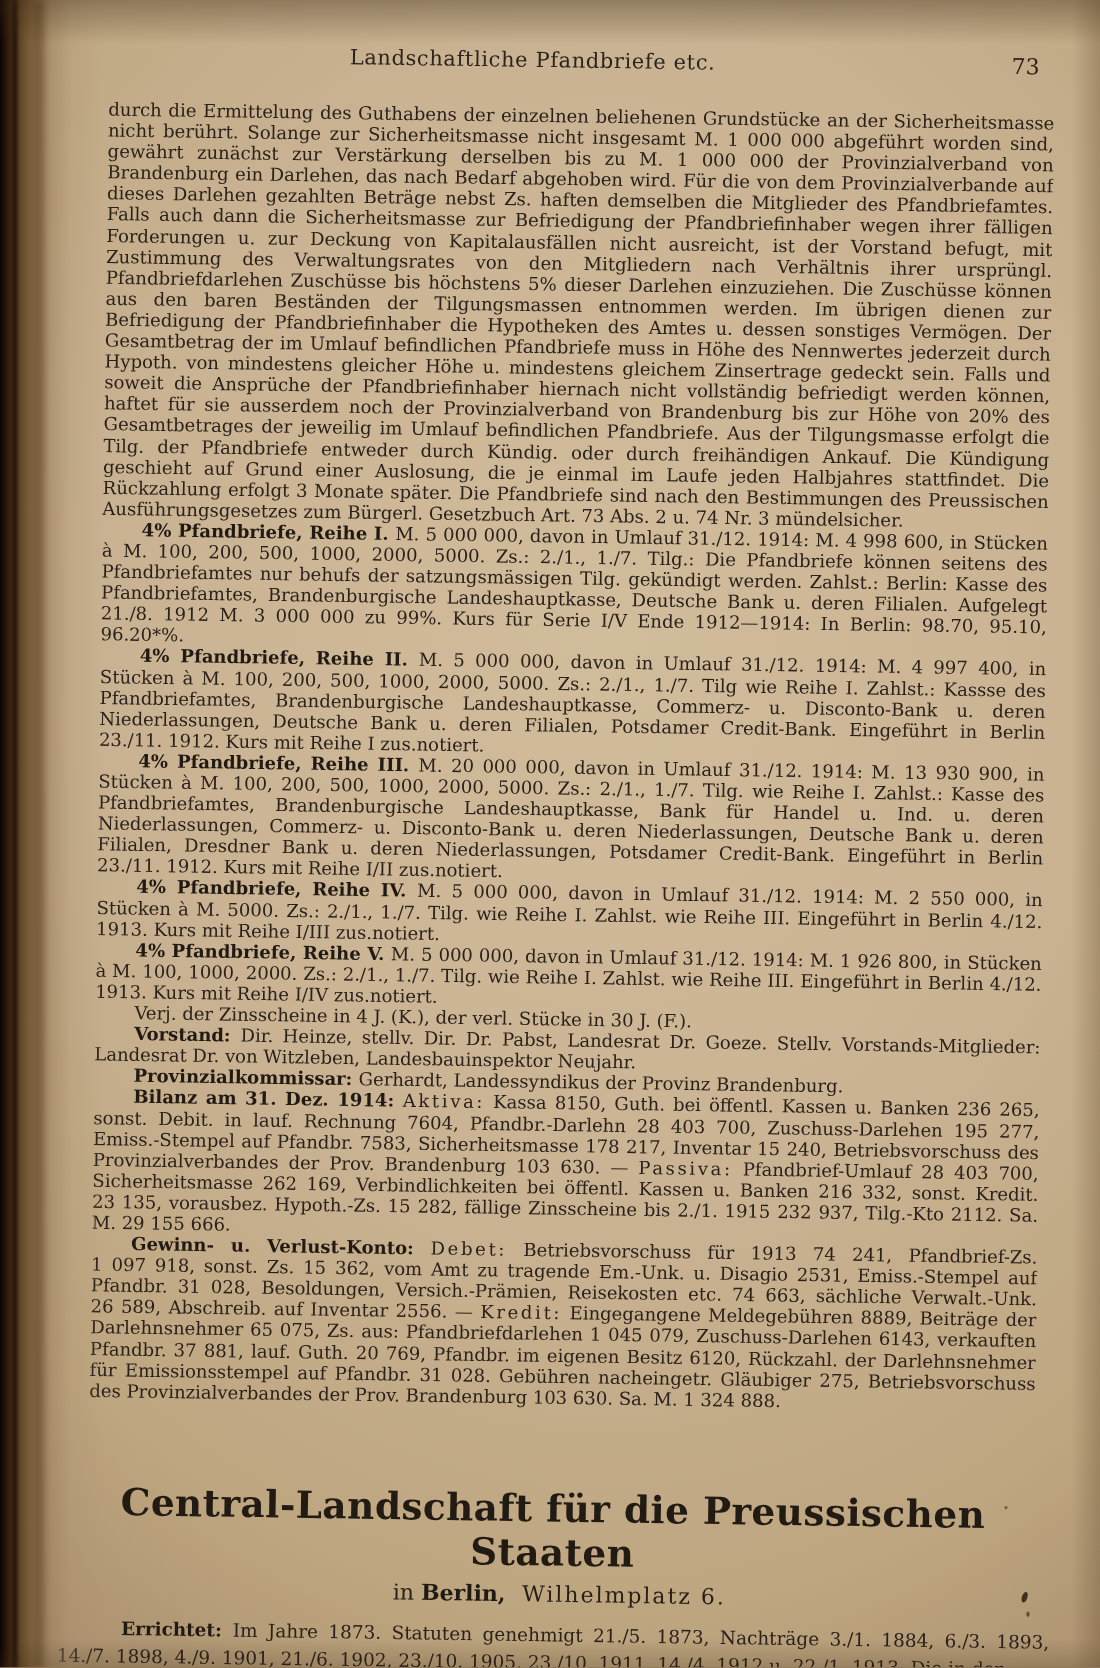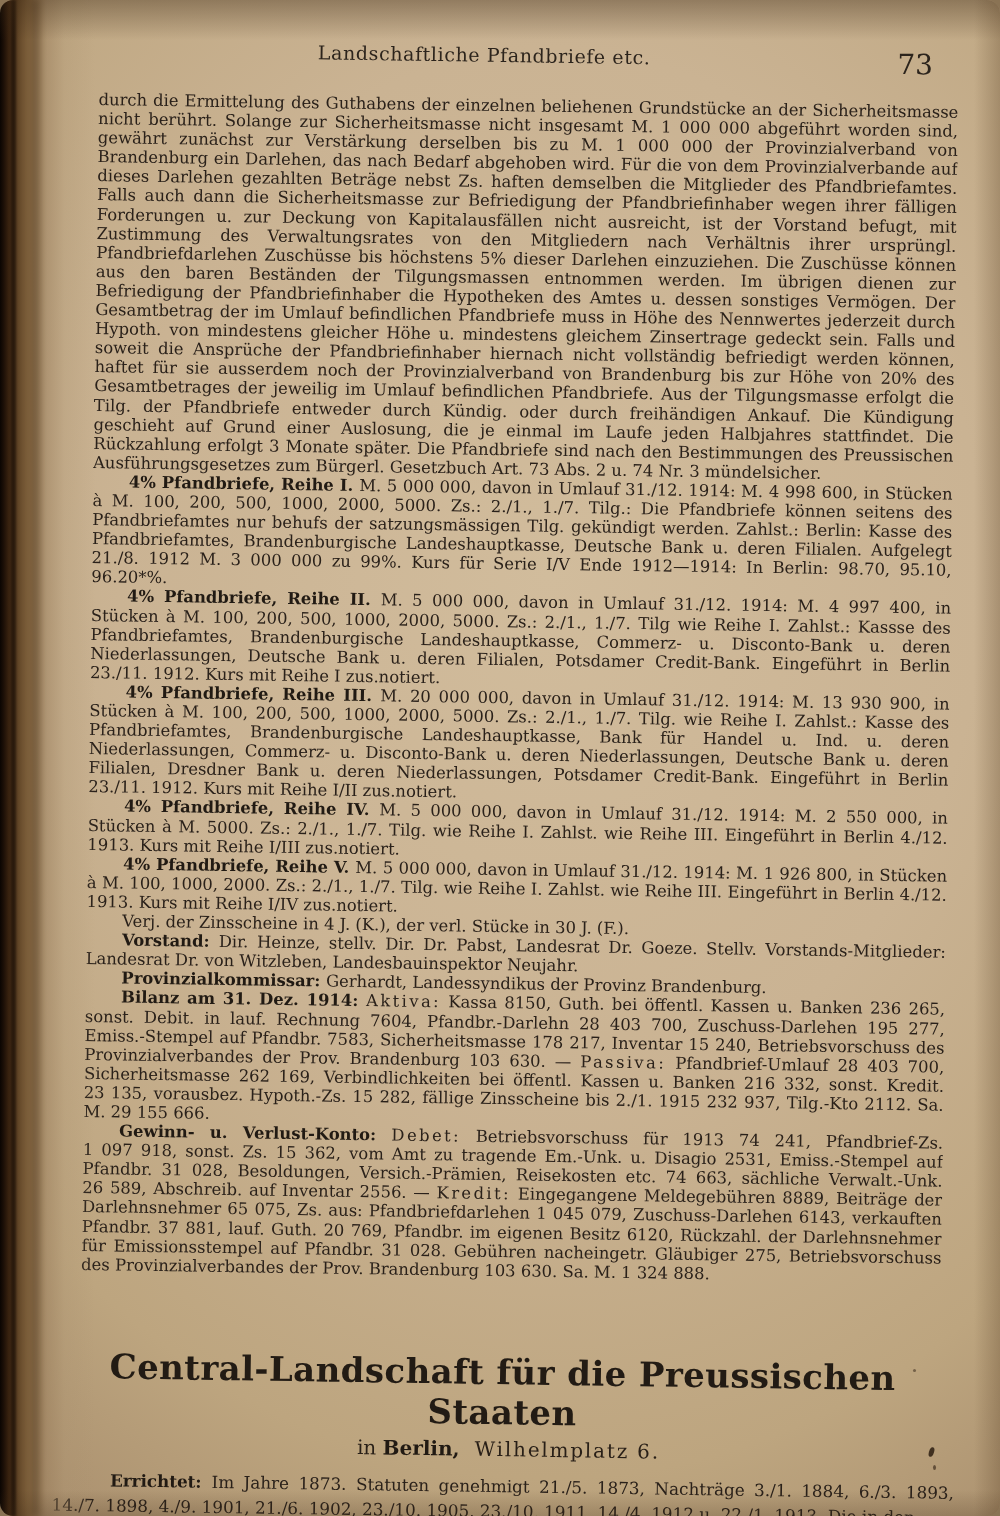"Landschaftliche Pfandbriefe etc." .scan { border-radius: 13px -> none }
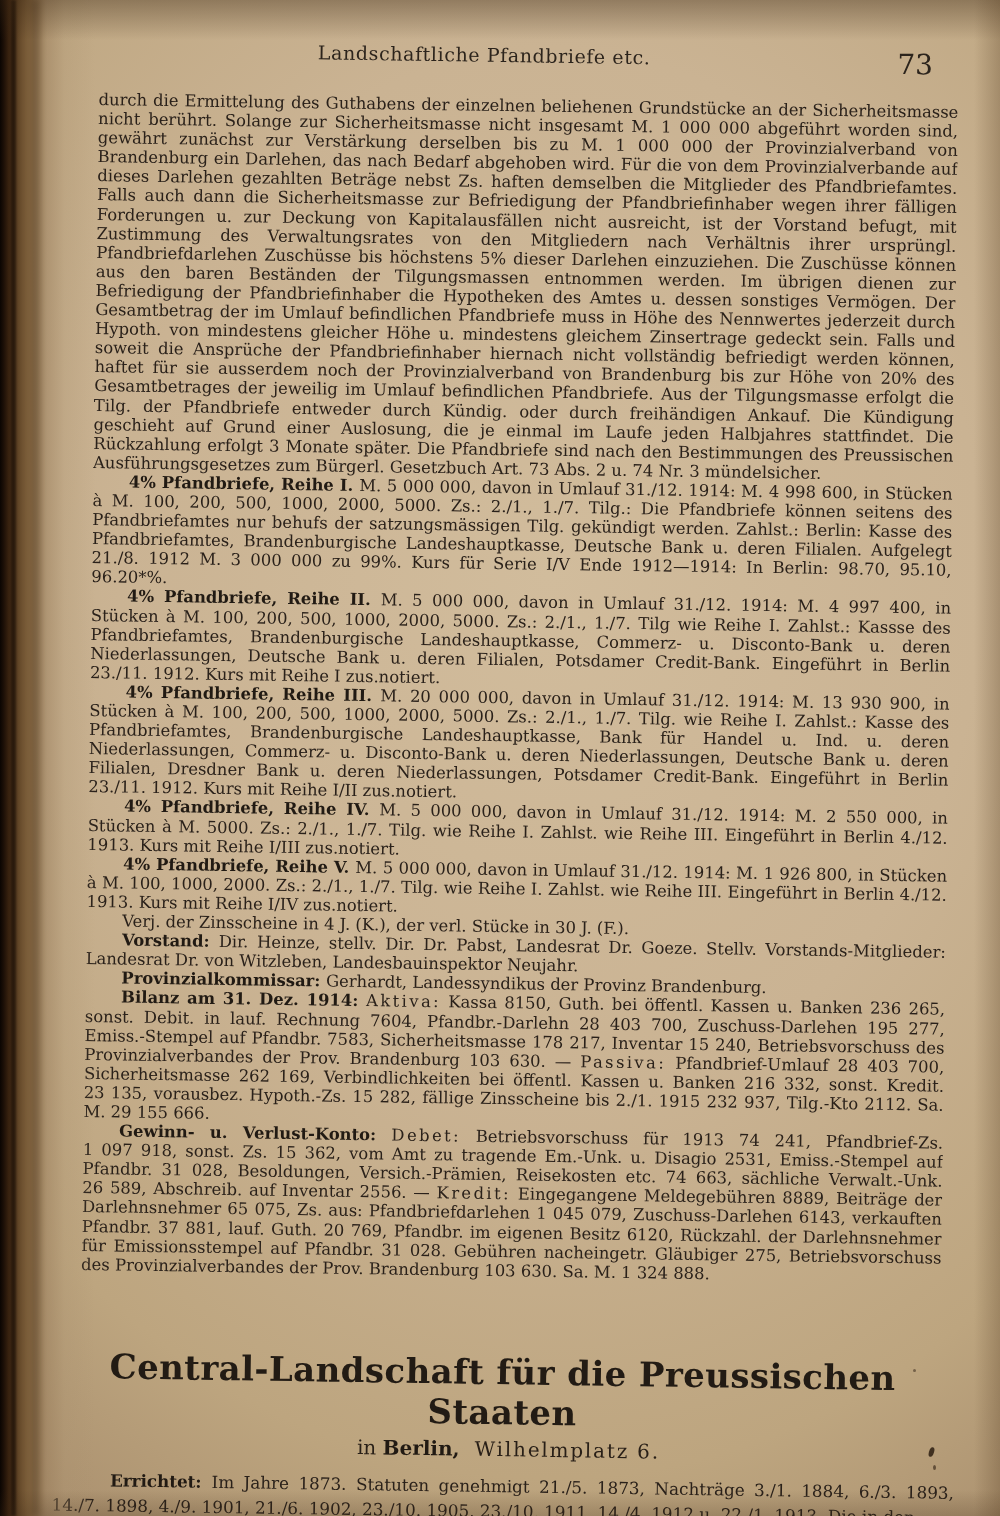"73" .rh-page { font-size: 28px -> 20px; right: 26px -> 14px }
